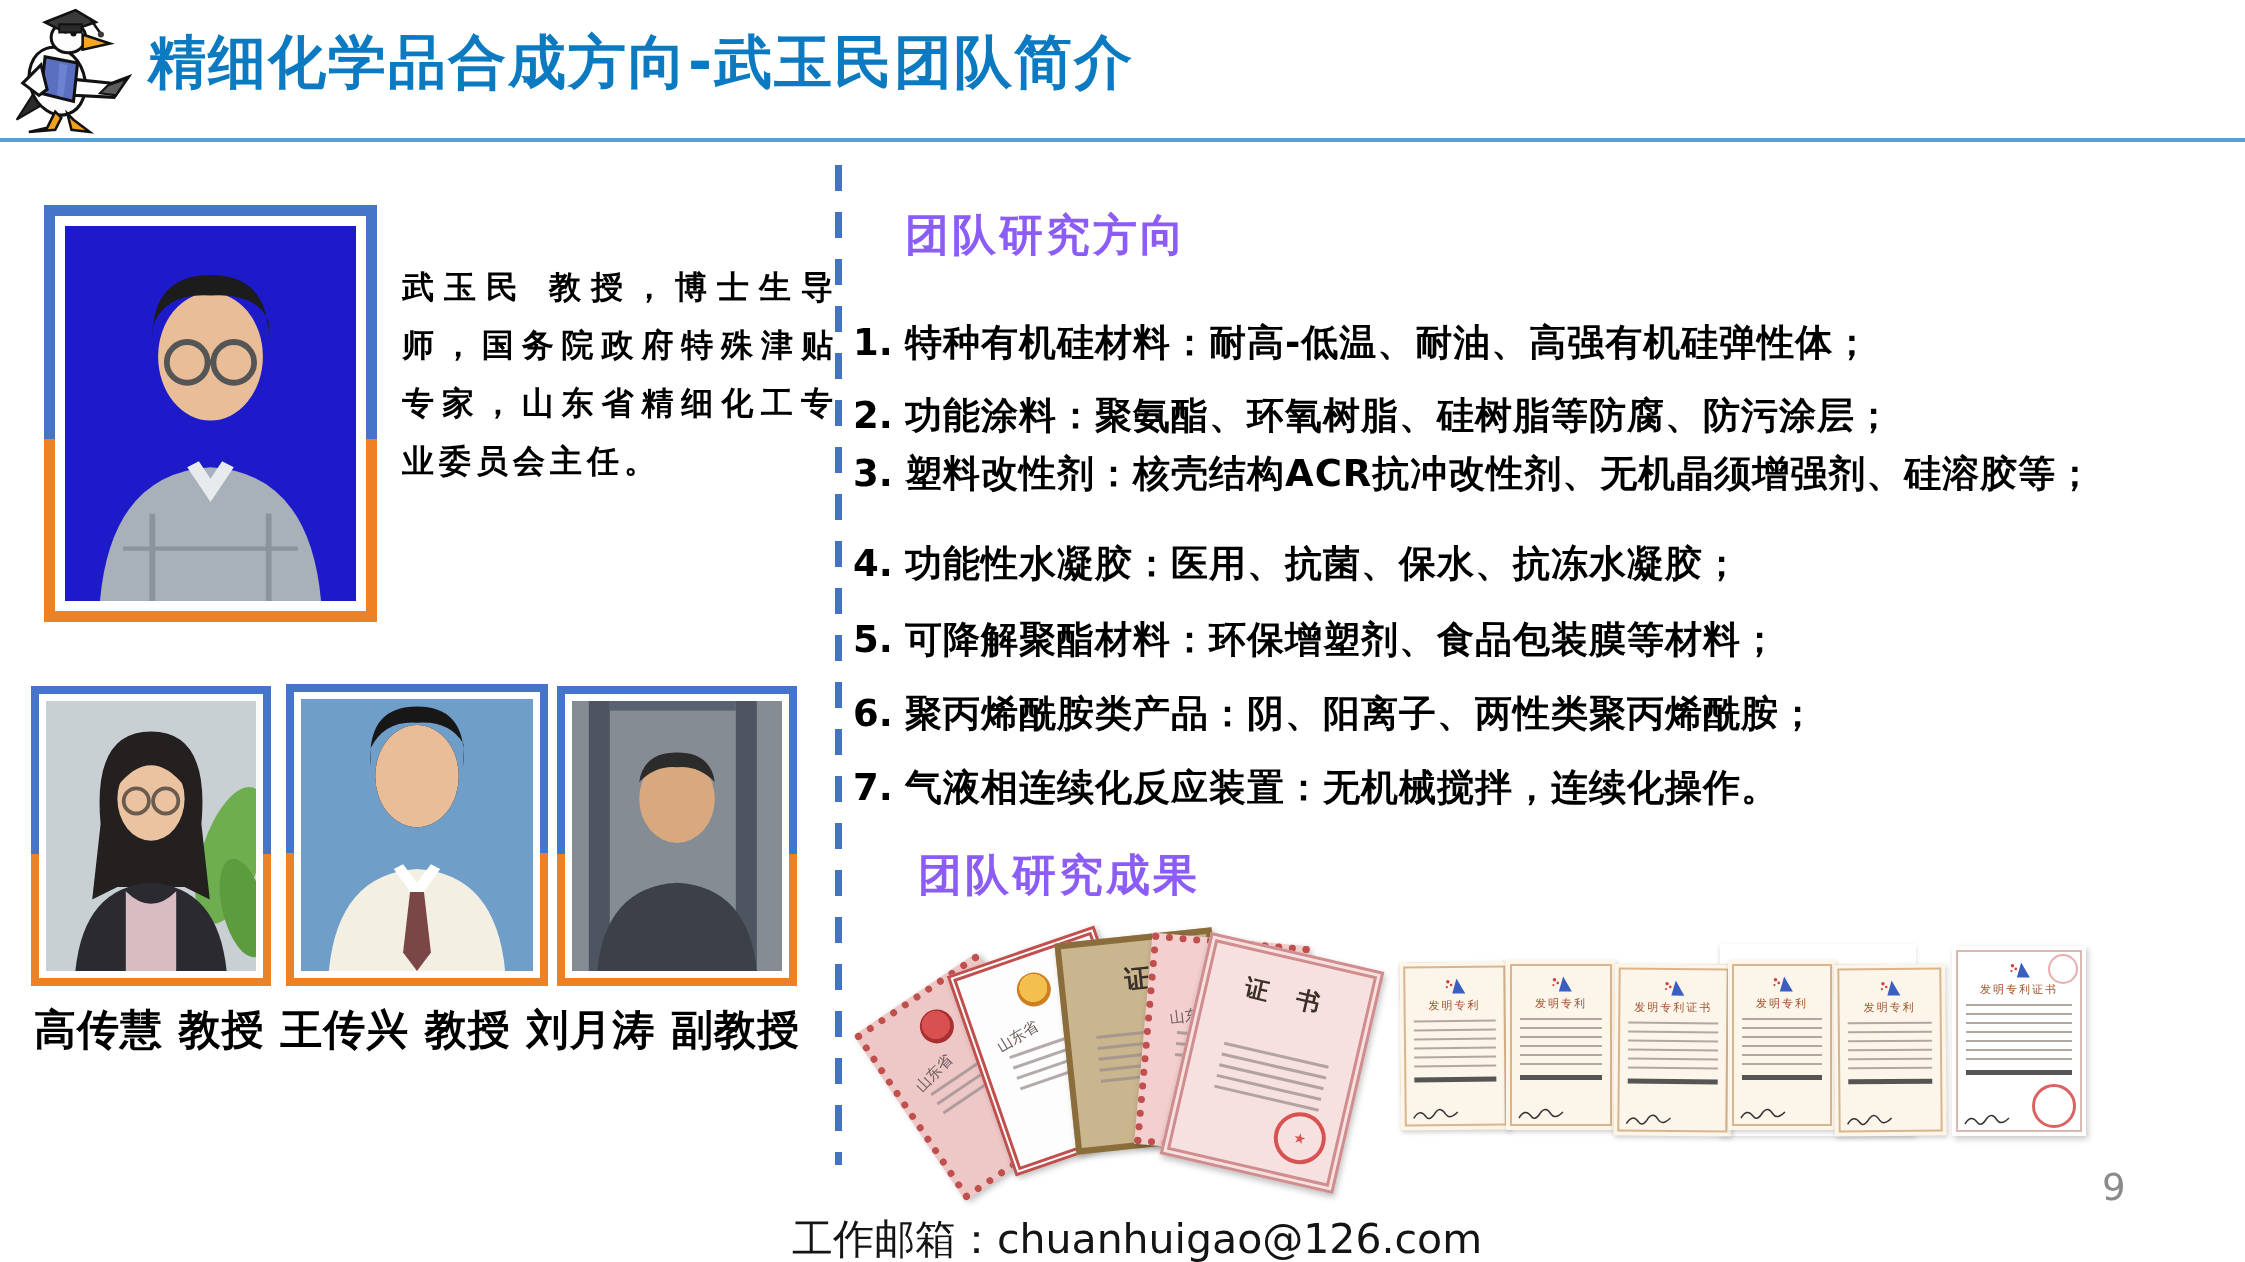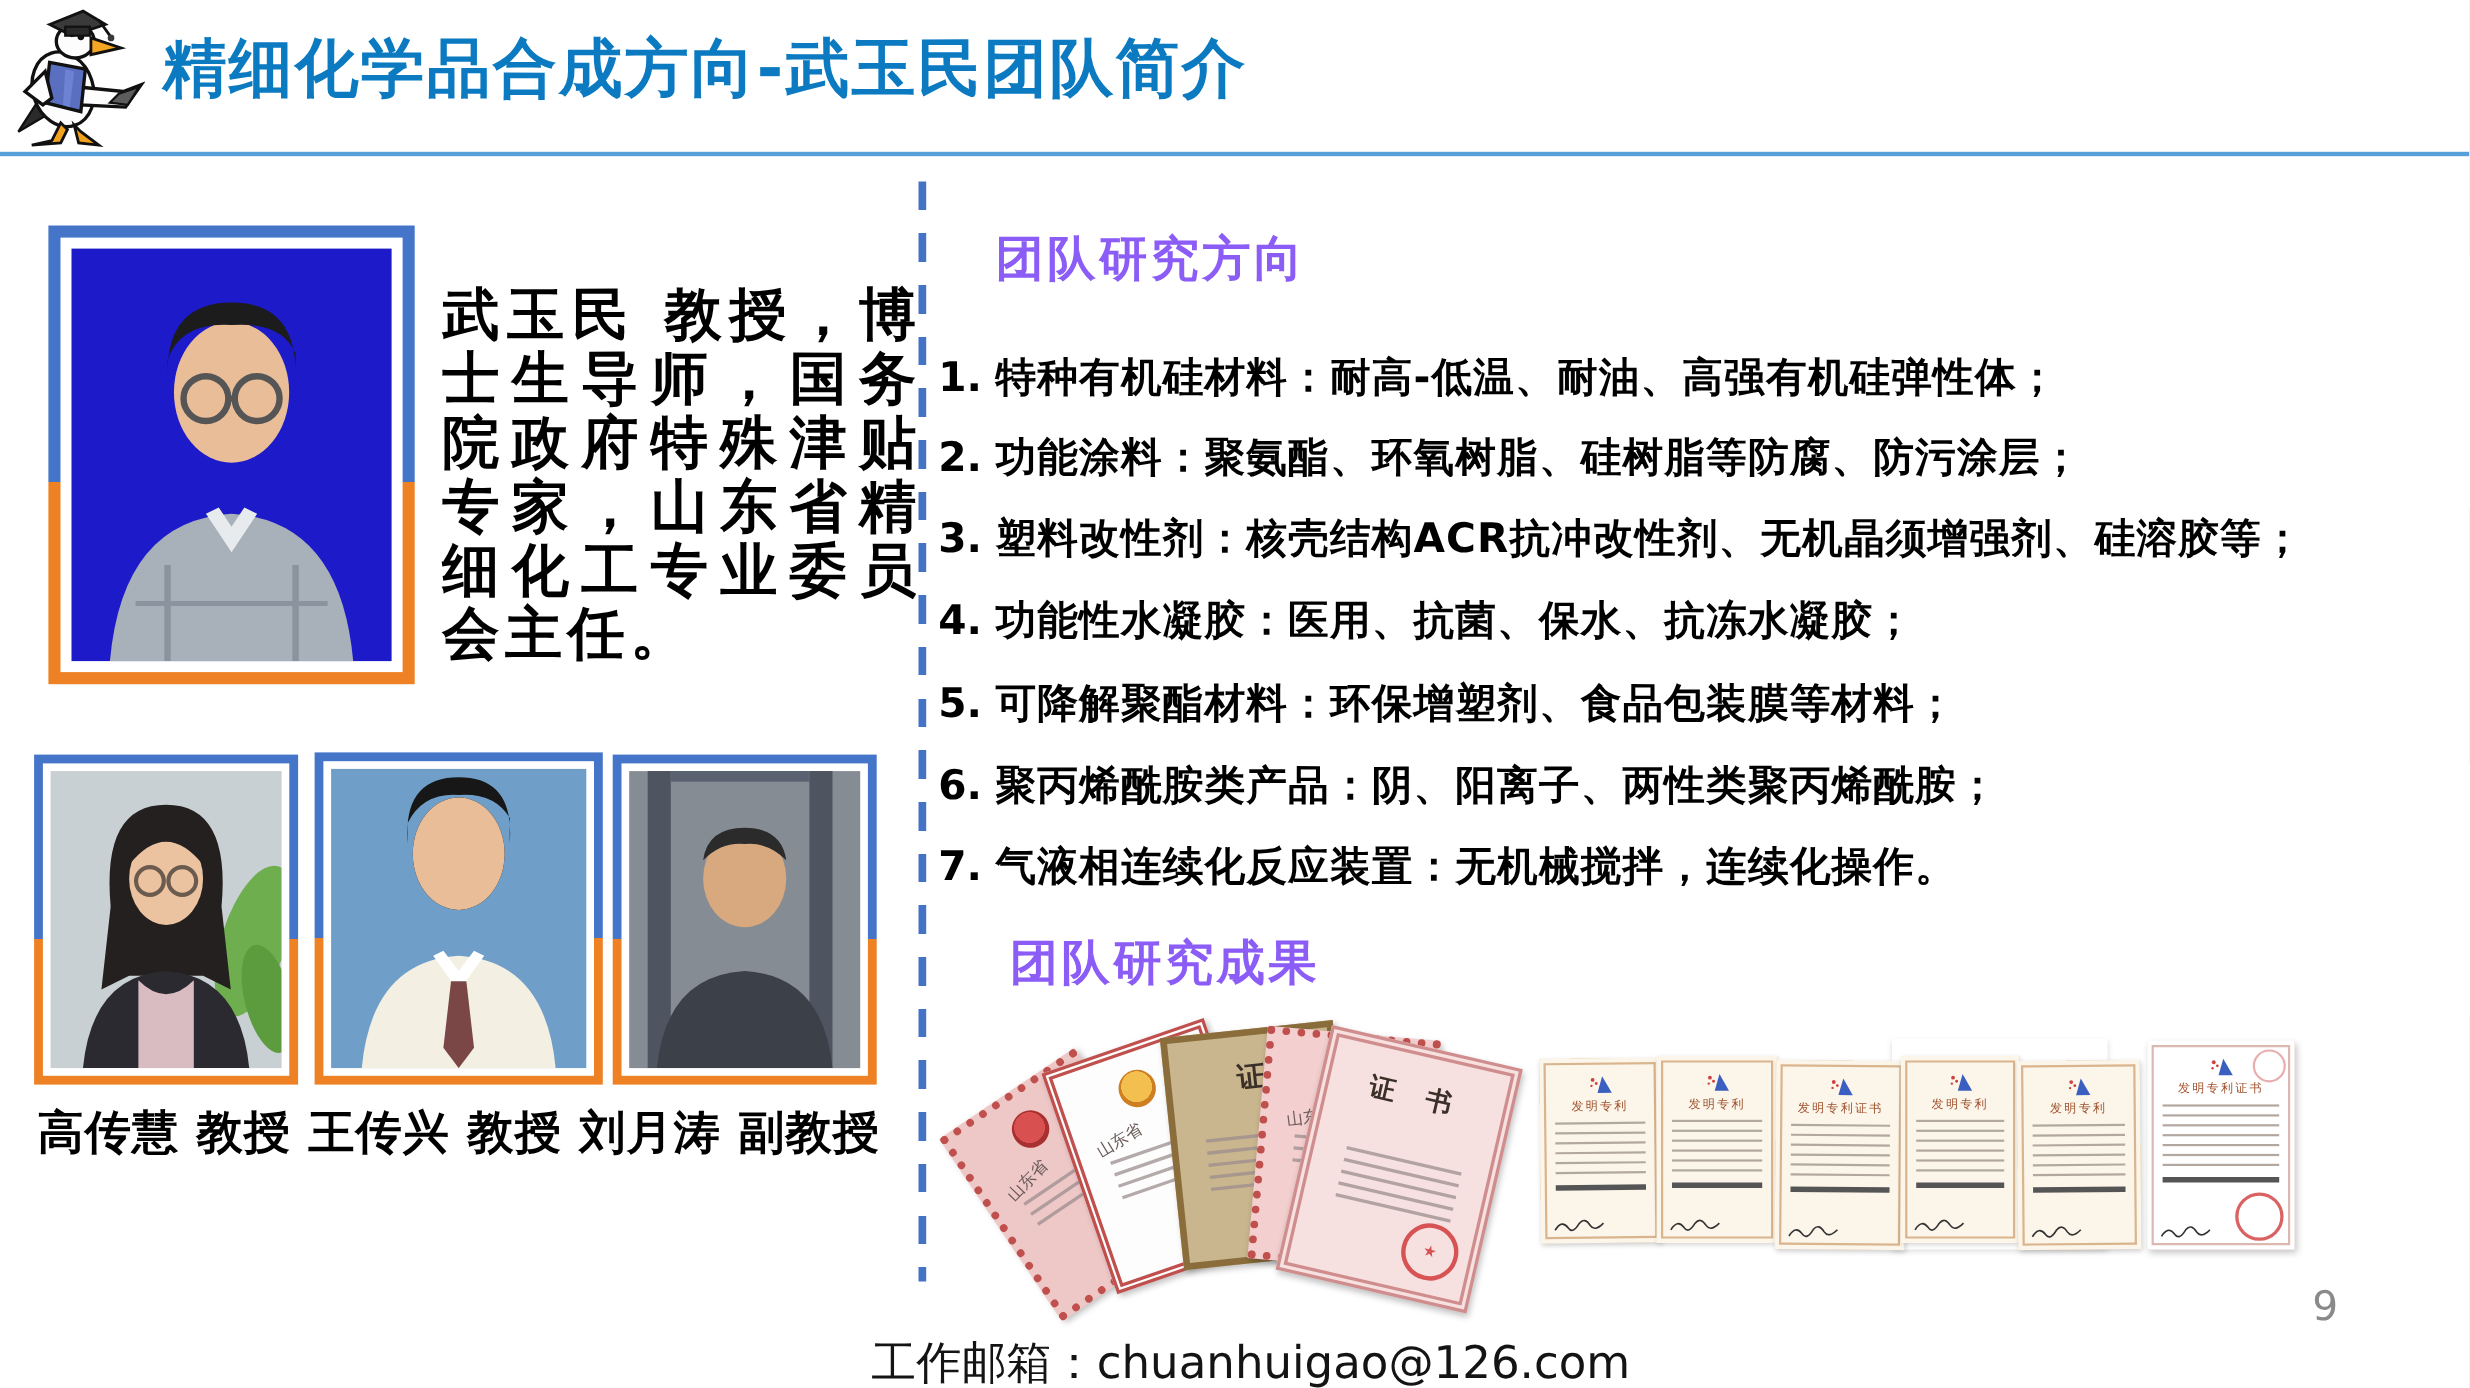"武玉民 教授，博士生导师，国务院政府特殊津贴专家，山东省精细化工专业委员会主任。" .bio { font-size: 52px -> 32px }
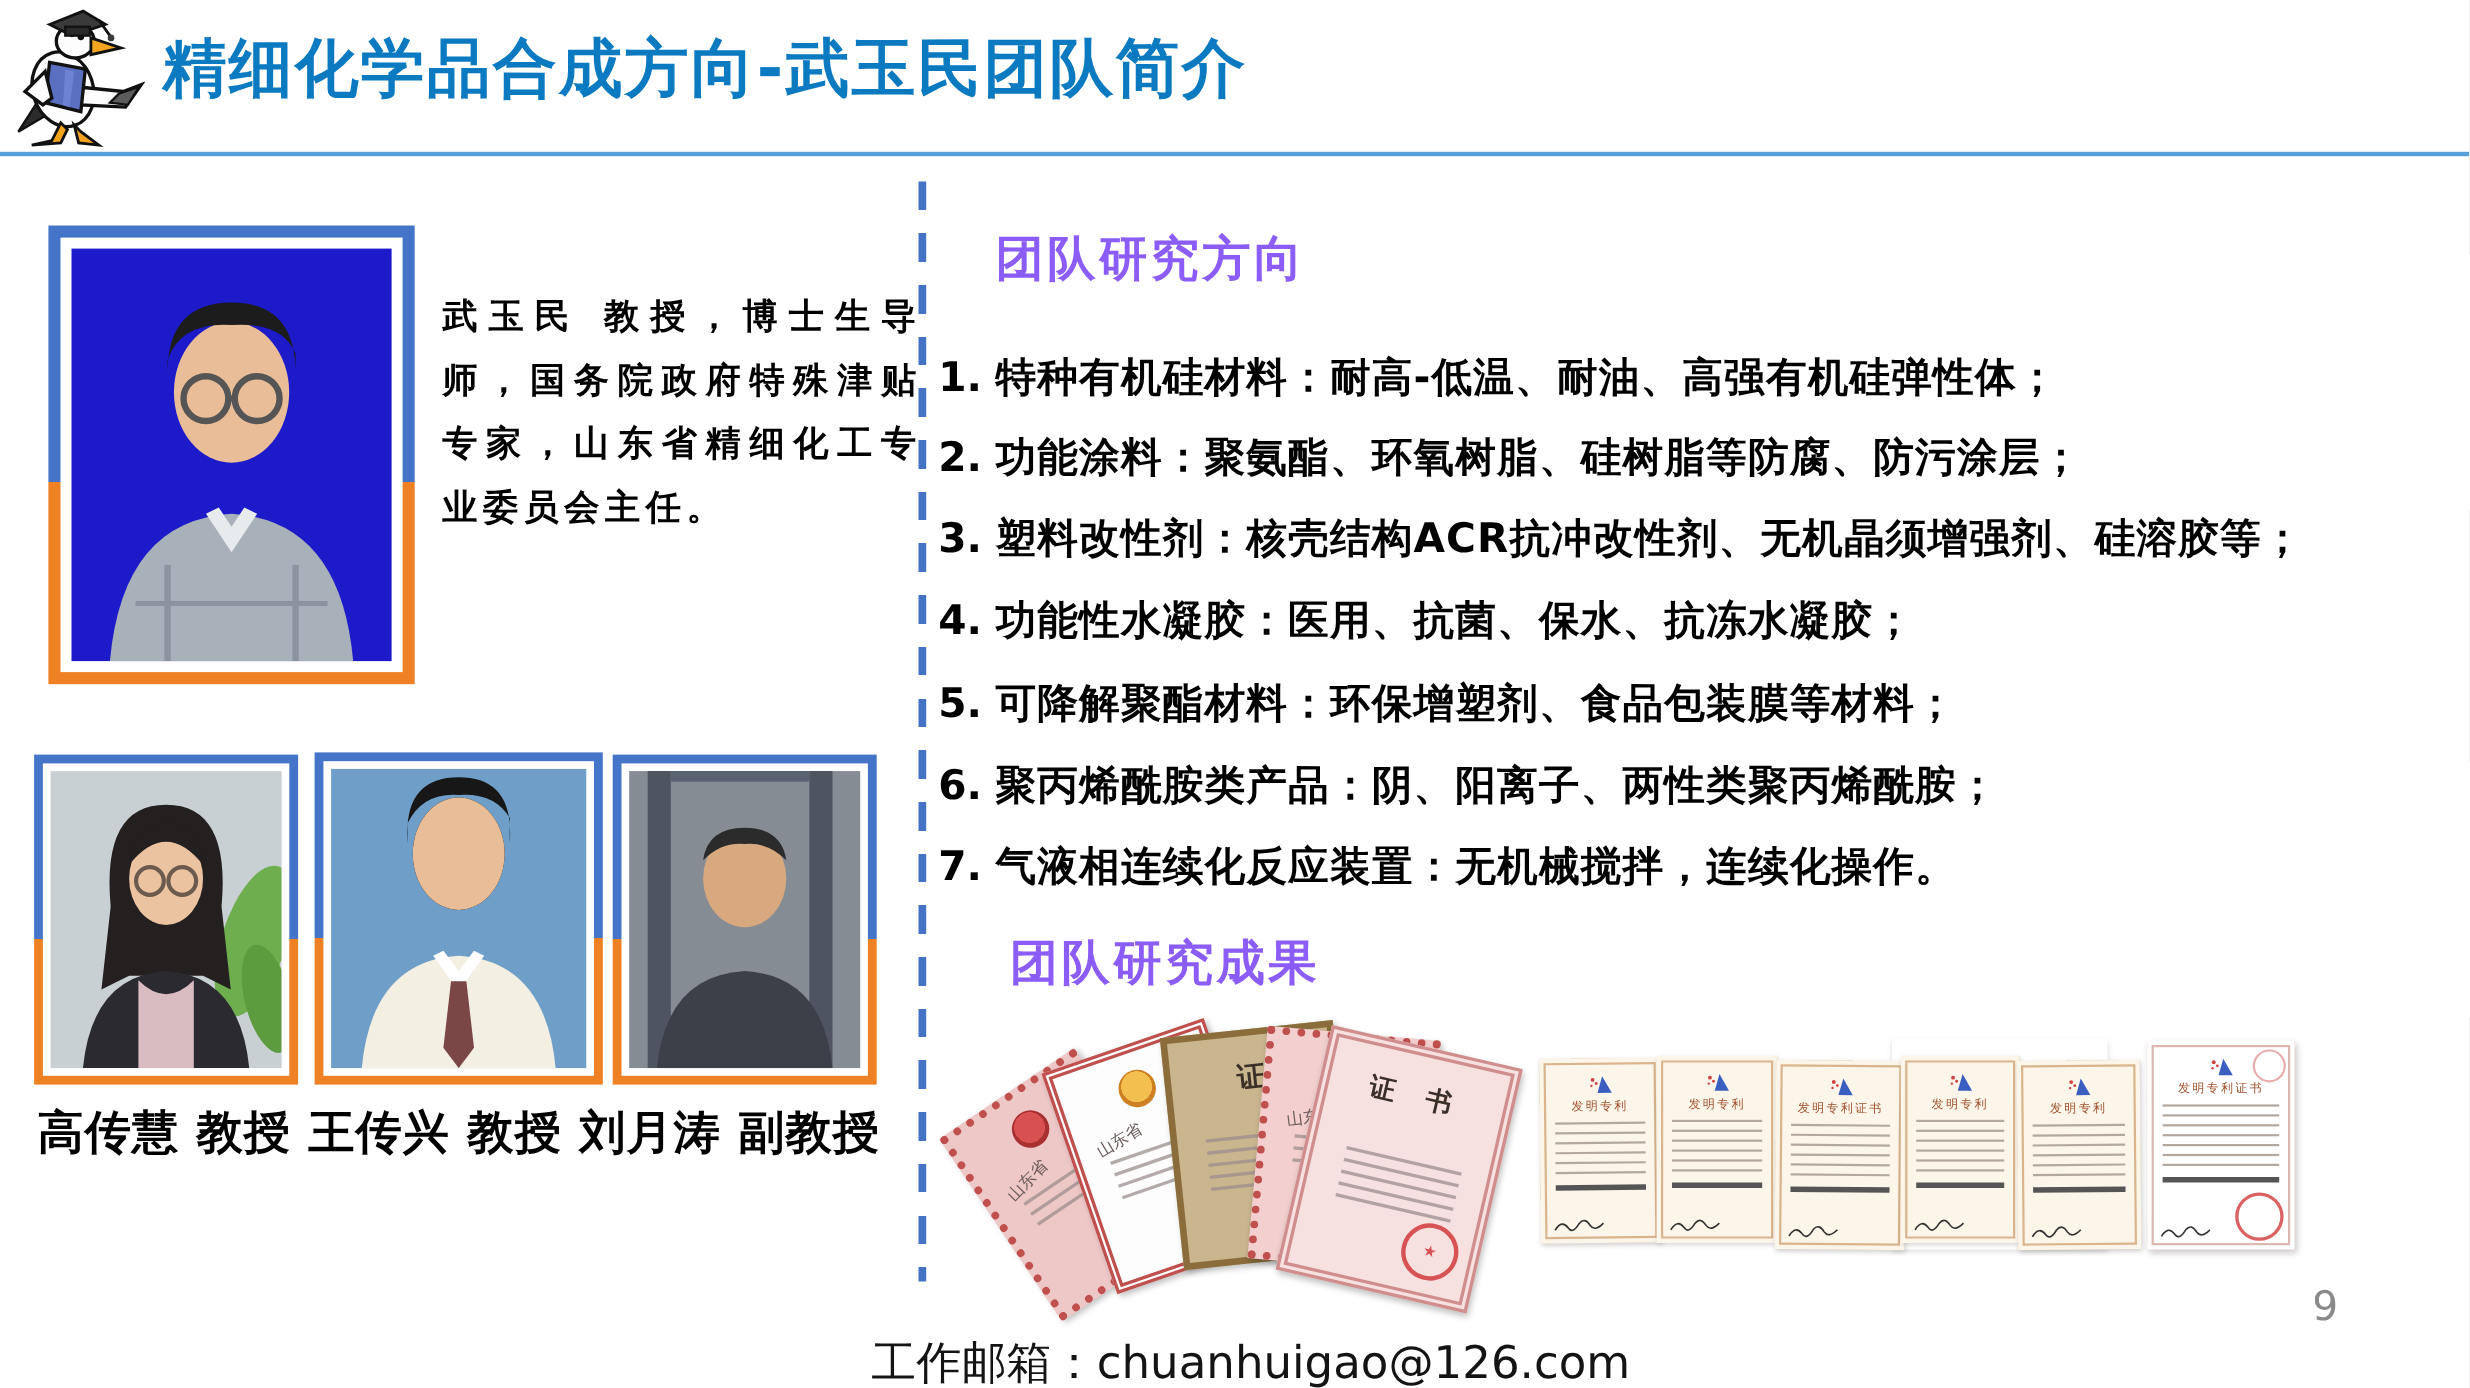"3. 塑料改性剂：核壳结构ACR抗冲改性剂、无机晶须增强剂、硅溶胶等；" div.abs { top: 465px -> 449px }
